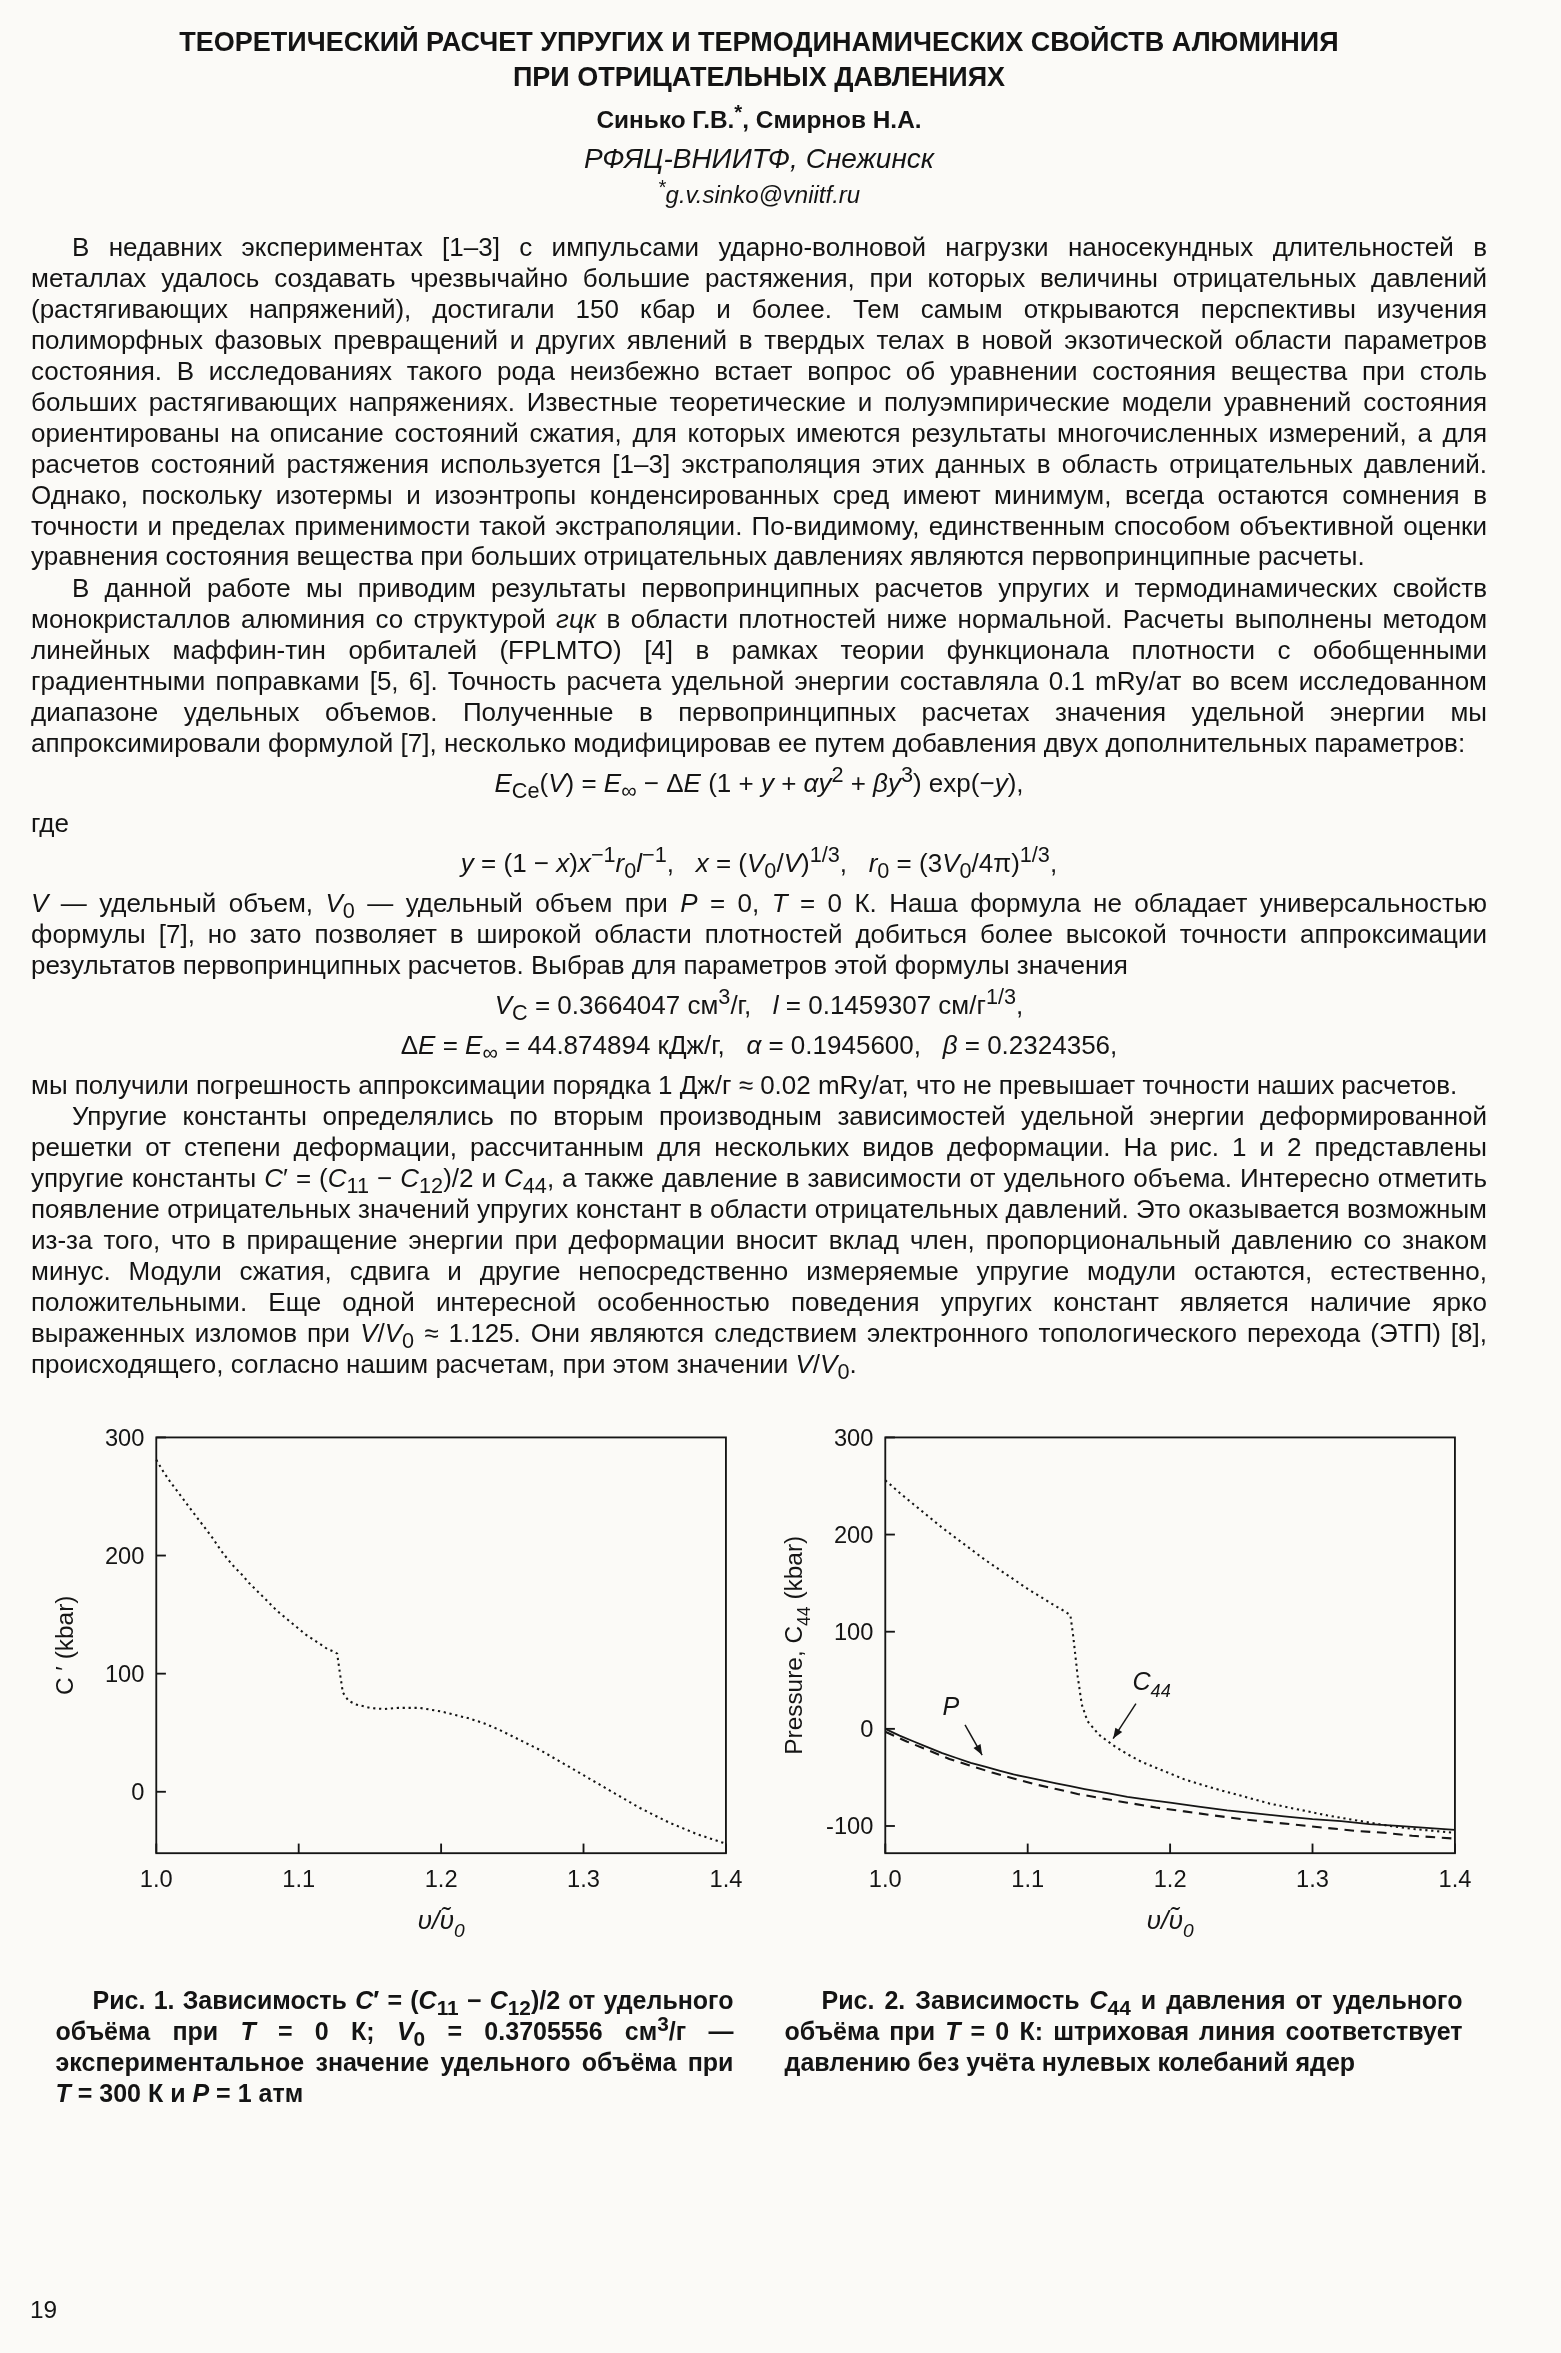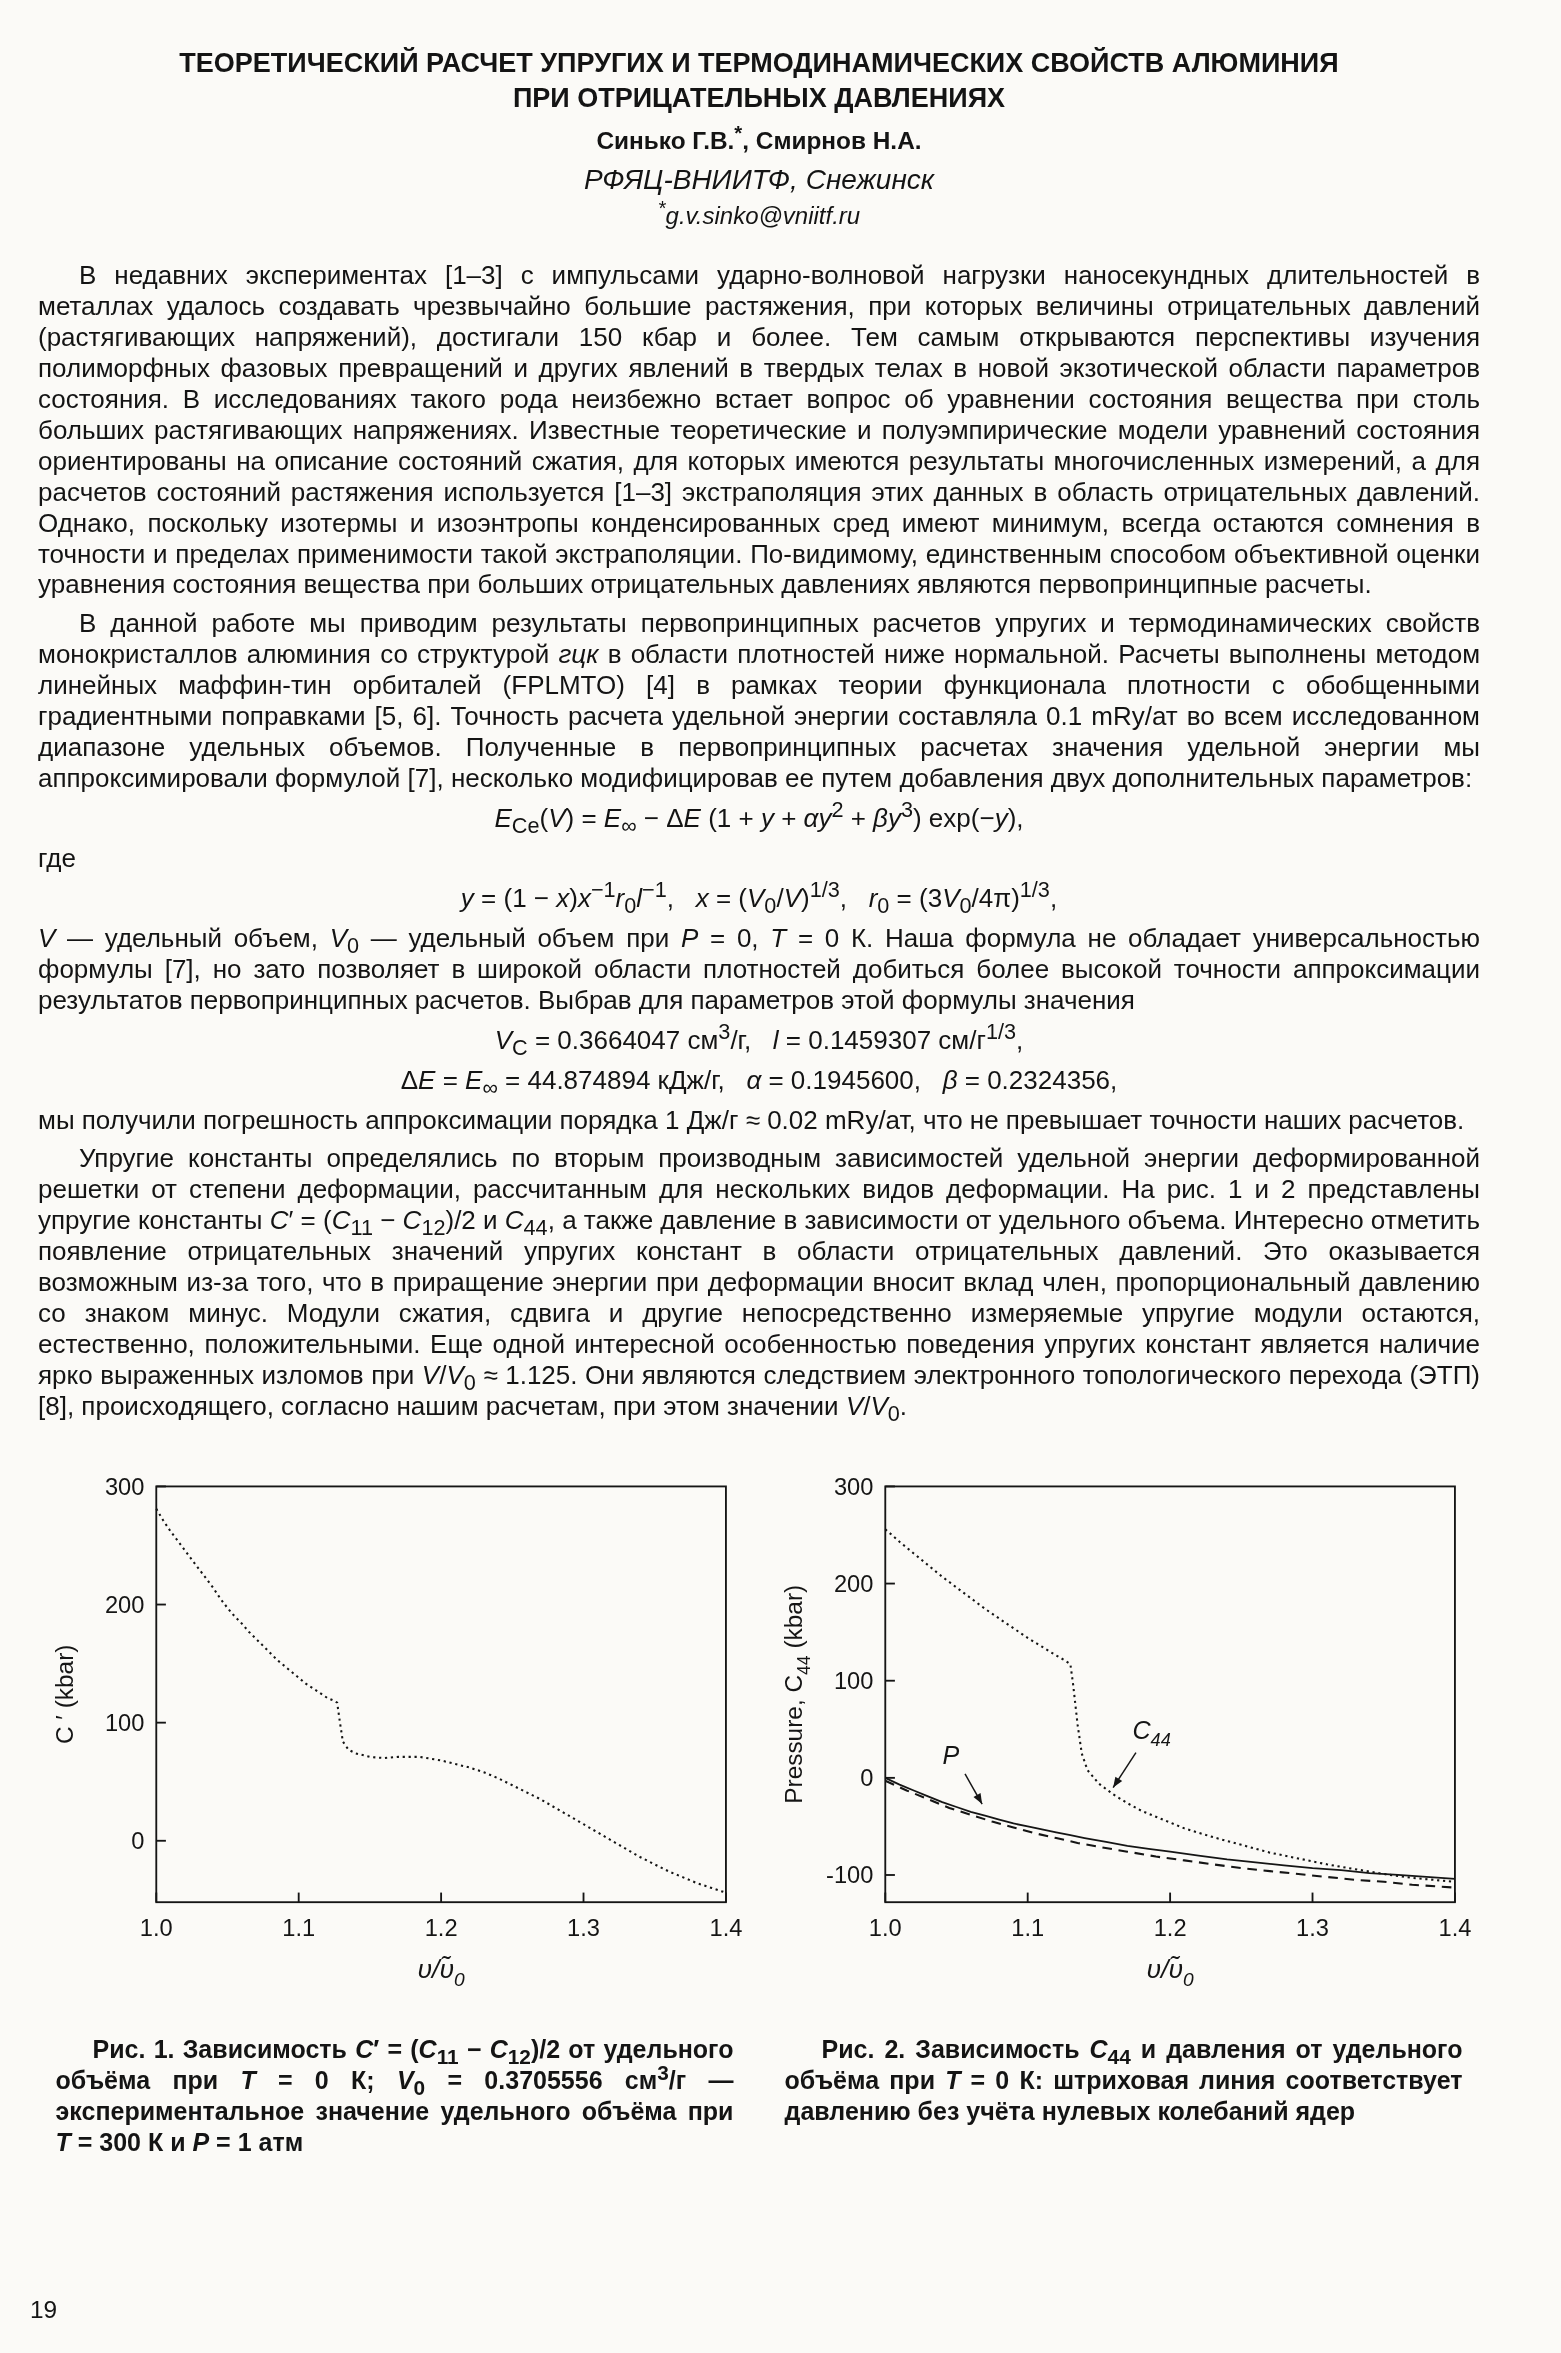"ТЕОРЕТИЧЕСКИЙ РАСЧЕТ УПРУГИХ И" .page { padding: 46px 74px 30px 30px -> 25px 74px 30px 30px }
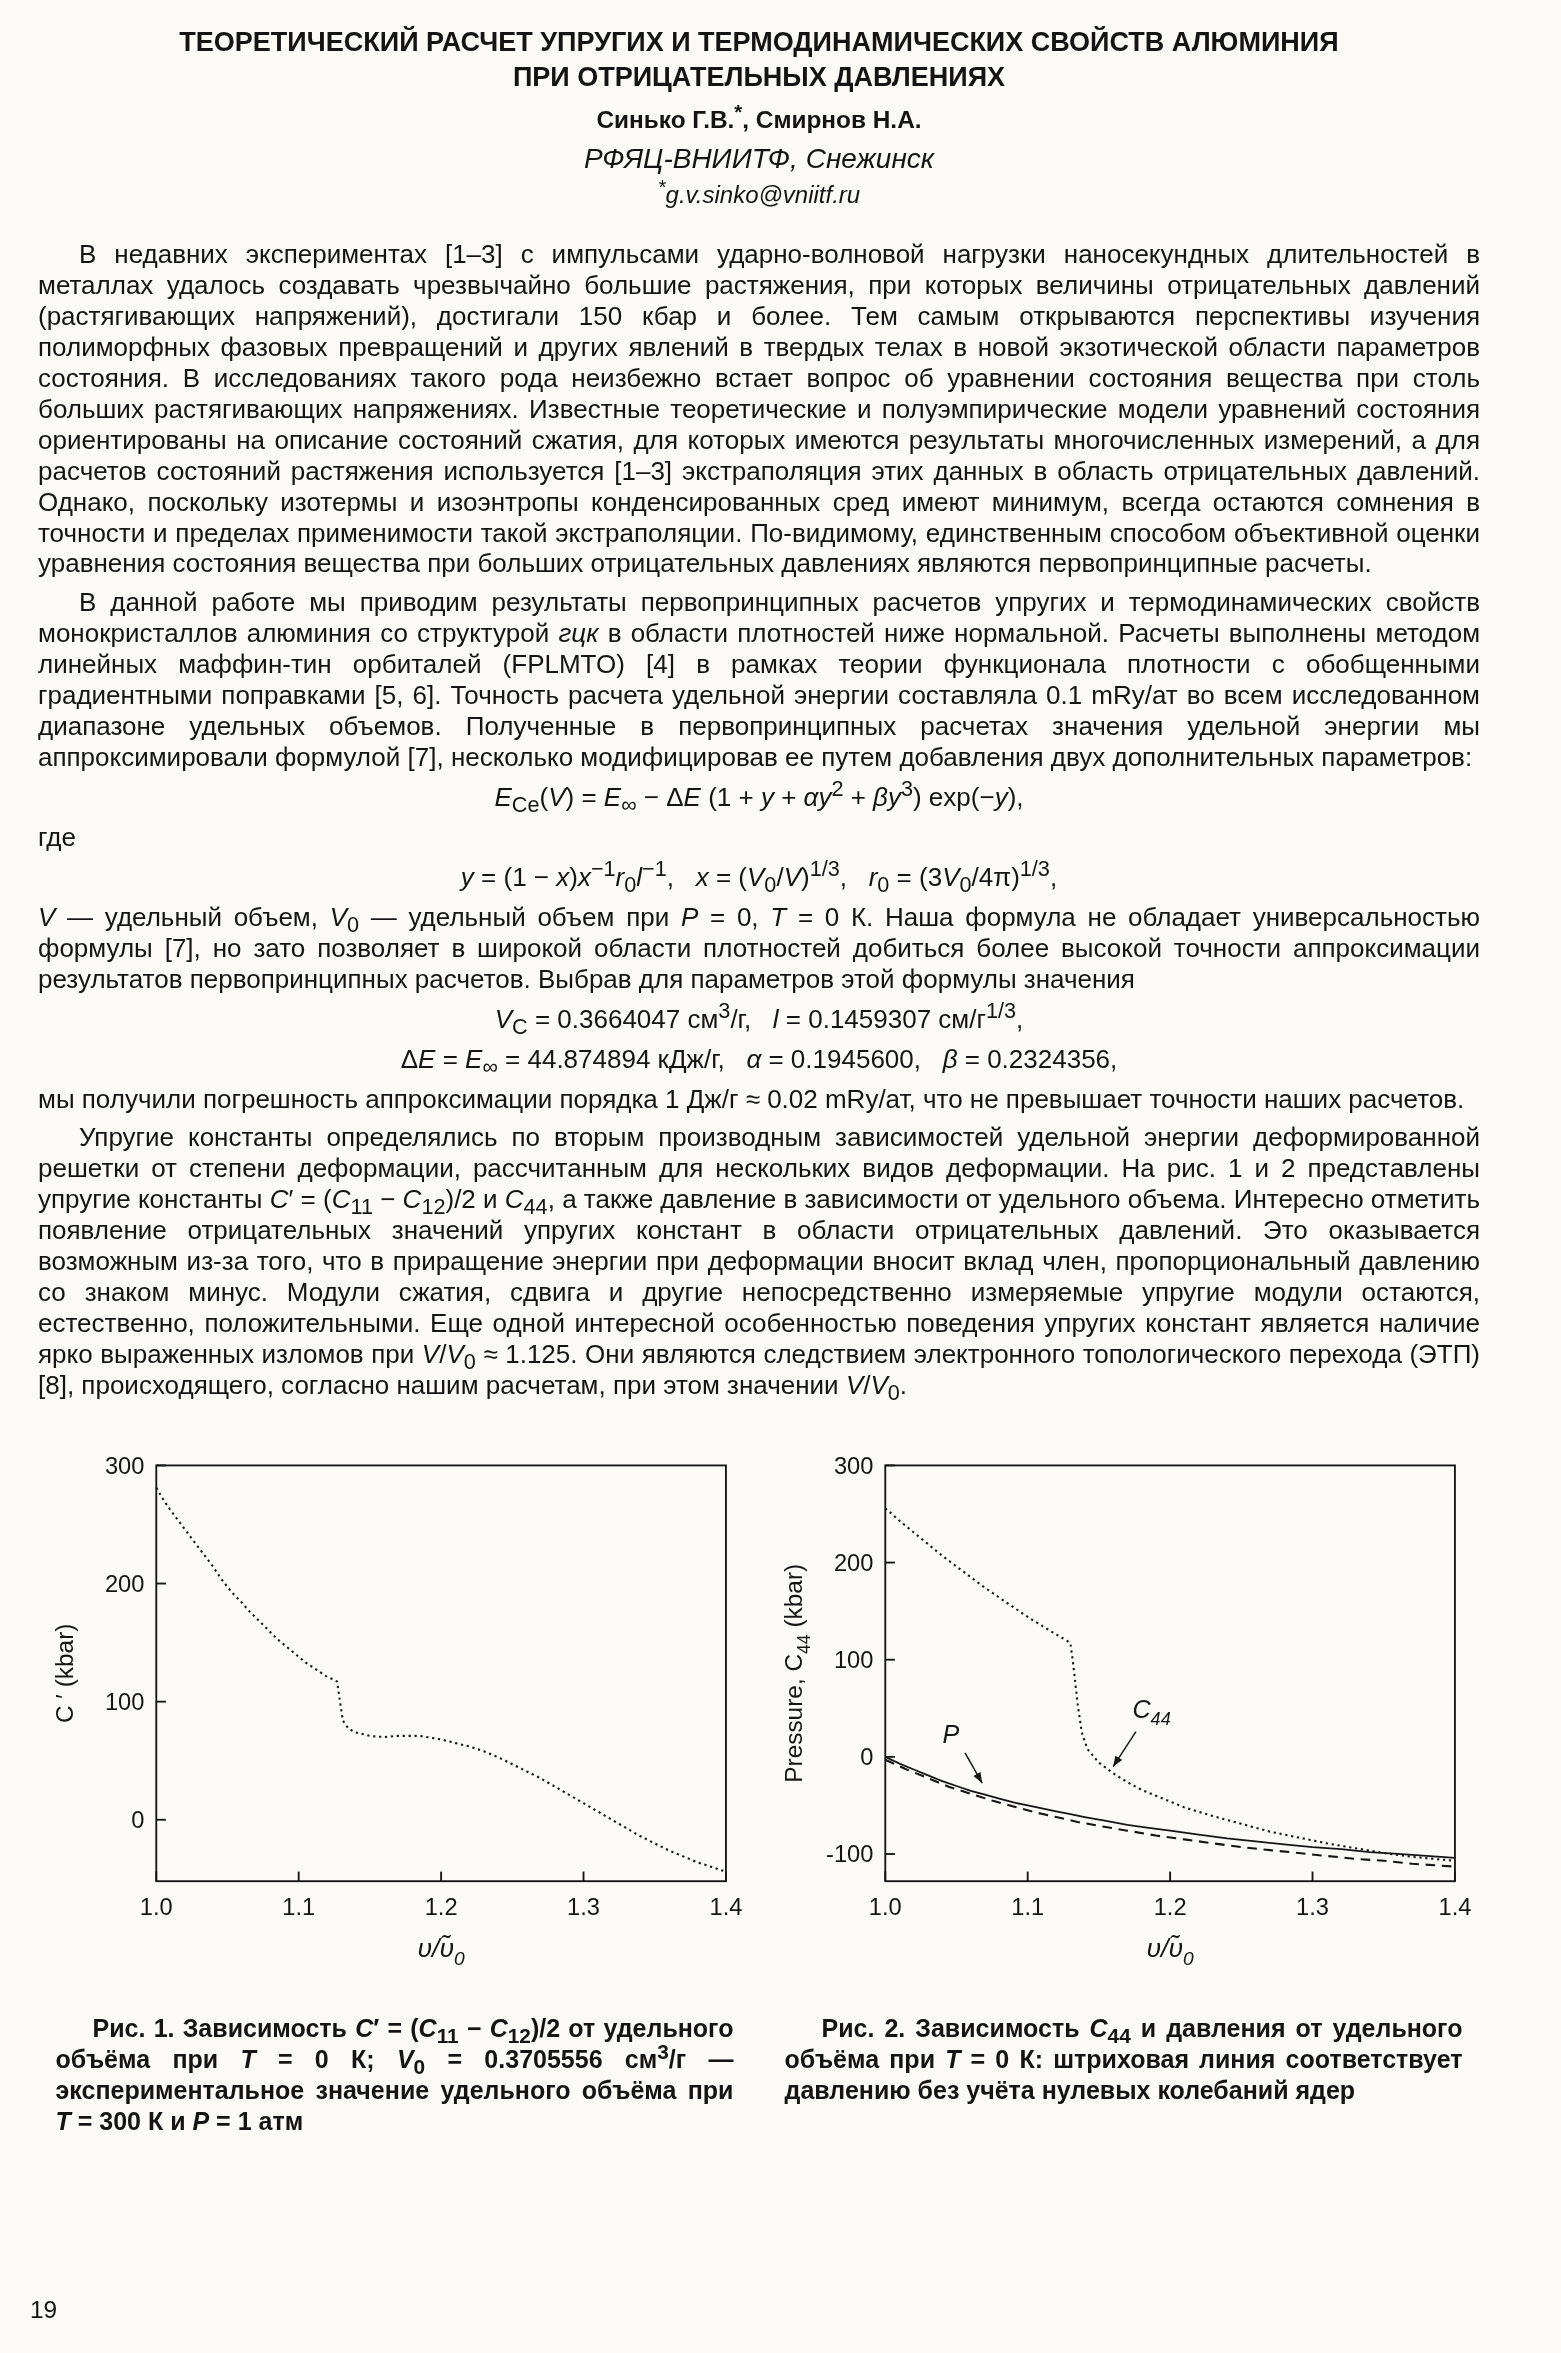"В недавних экспериментах [1–3] с" .para { margin: 8px -> 1px }
